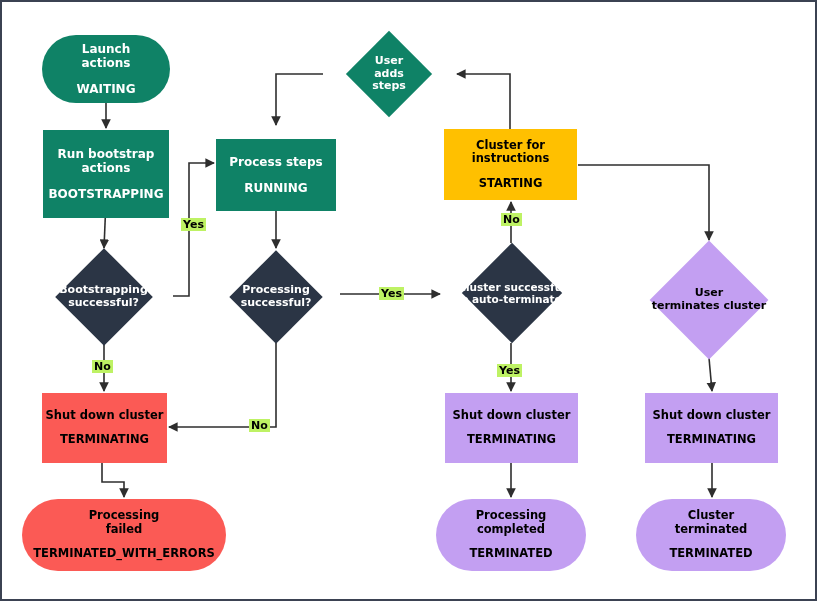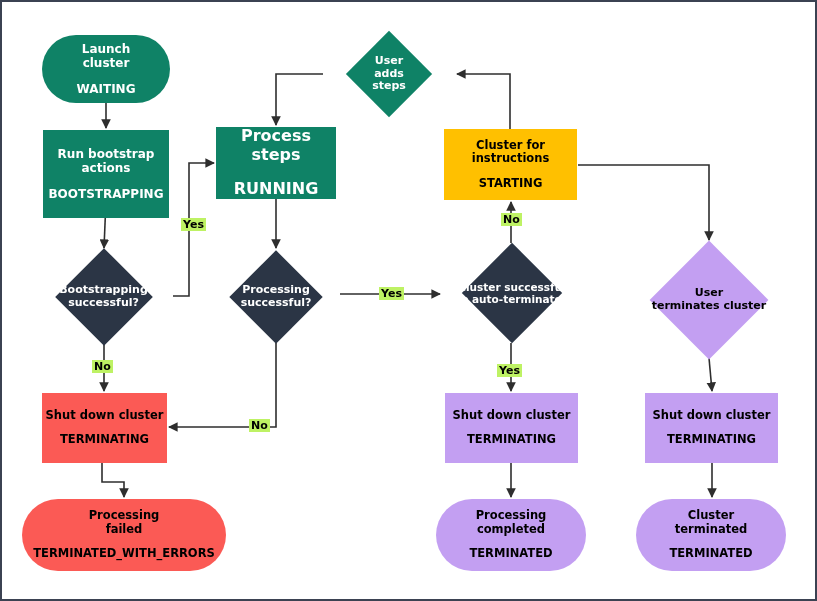"Launch" span.title { text: cluster -> actions }
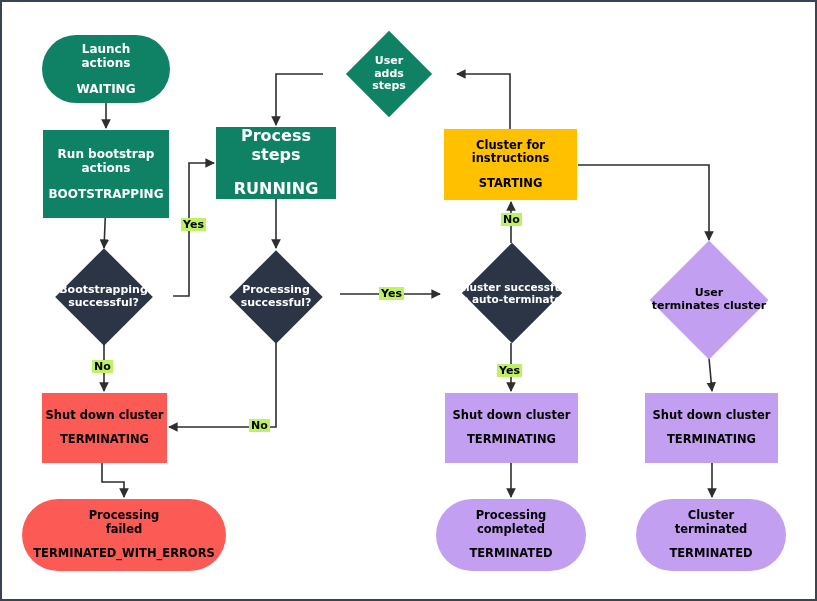"Process steps" div.node { font-size: 16px -> 12px; top: 125px -> 137px }
